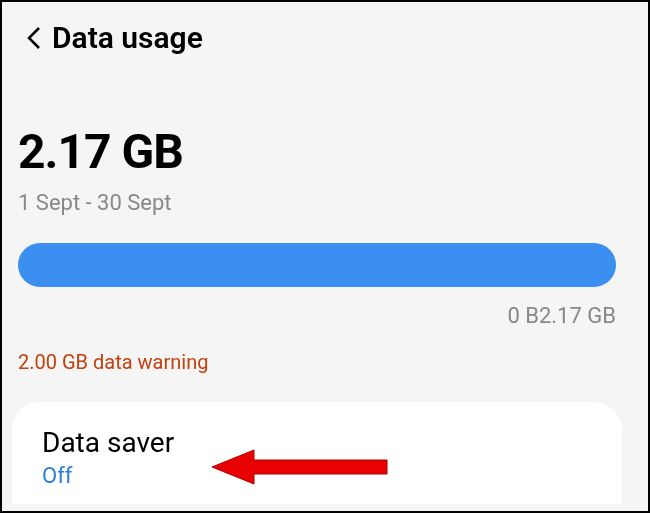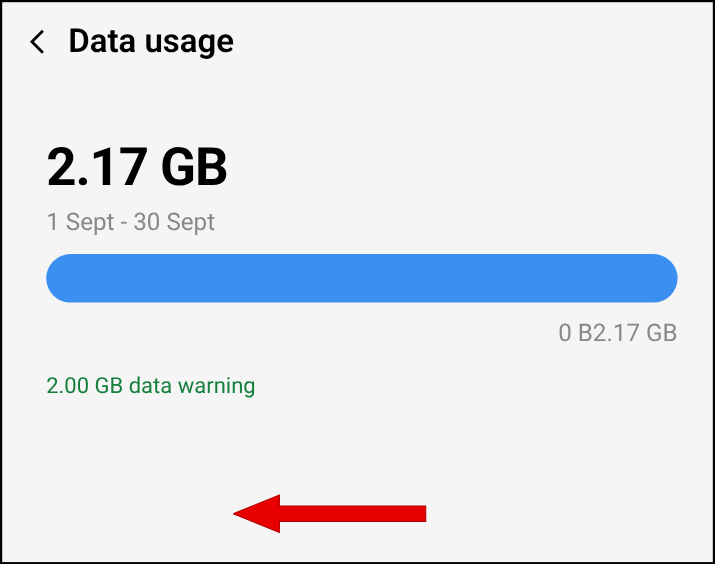"Data usage" .header { gap: 18px -> 8px }
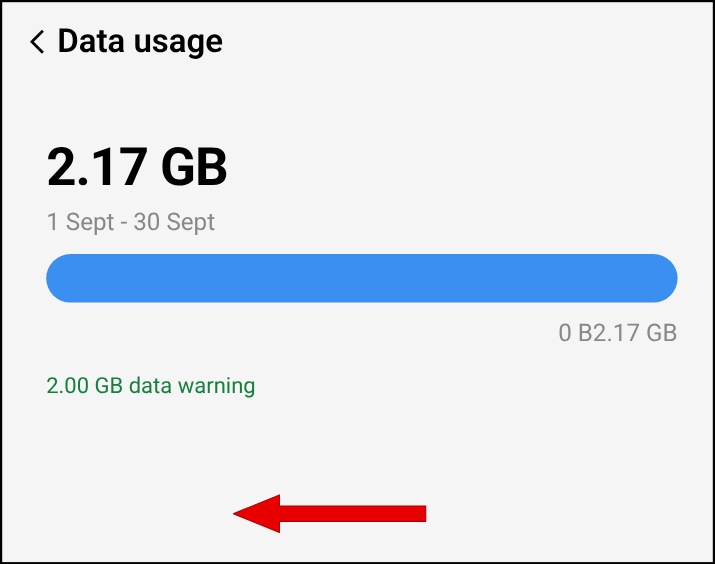"2.17 GB" .content { padding: 50px 32px 0 40px -> 50px 32px 0 16px }
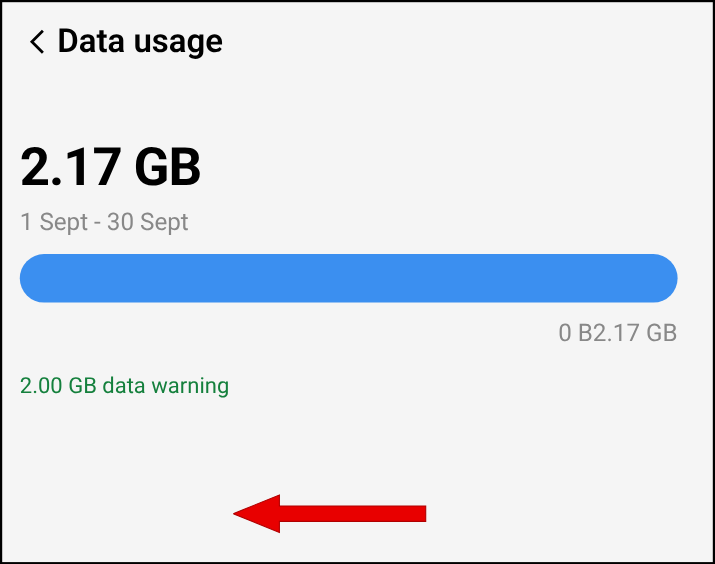"1 Sept - 30 Sept" .date-range { margin-bottom: 16px -> 28px }
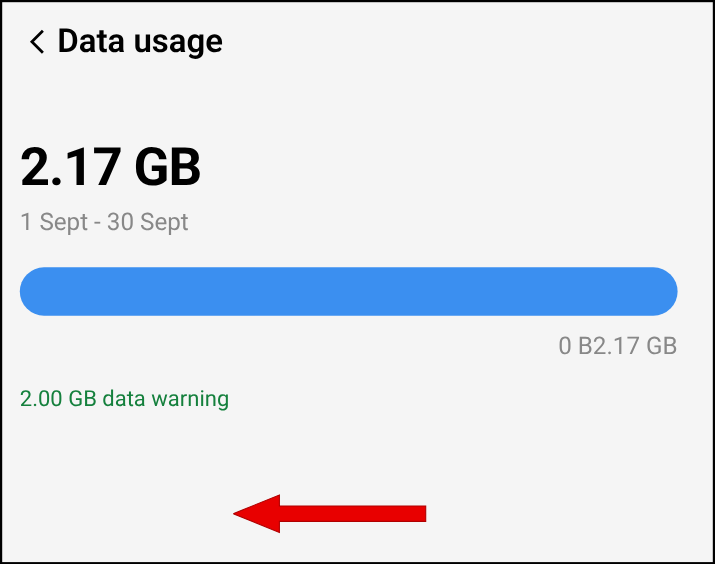"2.00 GB data warning" .warning-text { color: #15803d -> #c2410c }
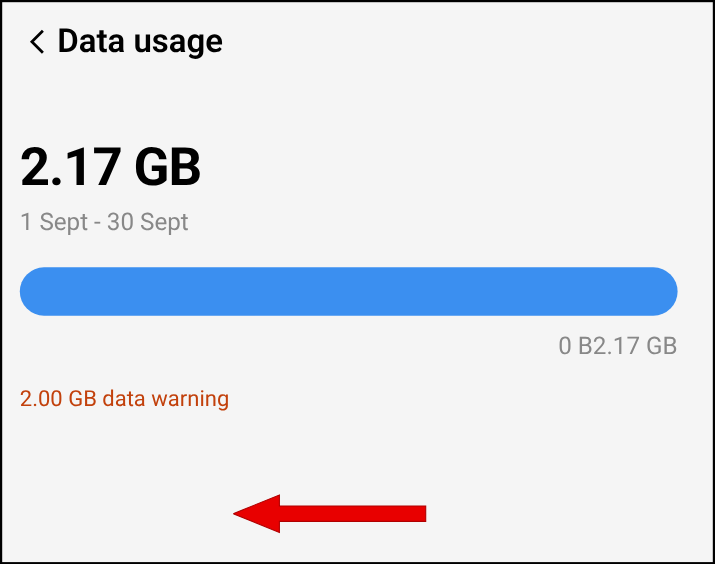"Data saver" div.card { html: none -> <div> <div>Data saver</div> <div>Off</div> </div> }
